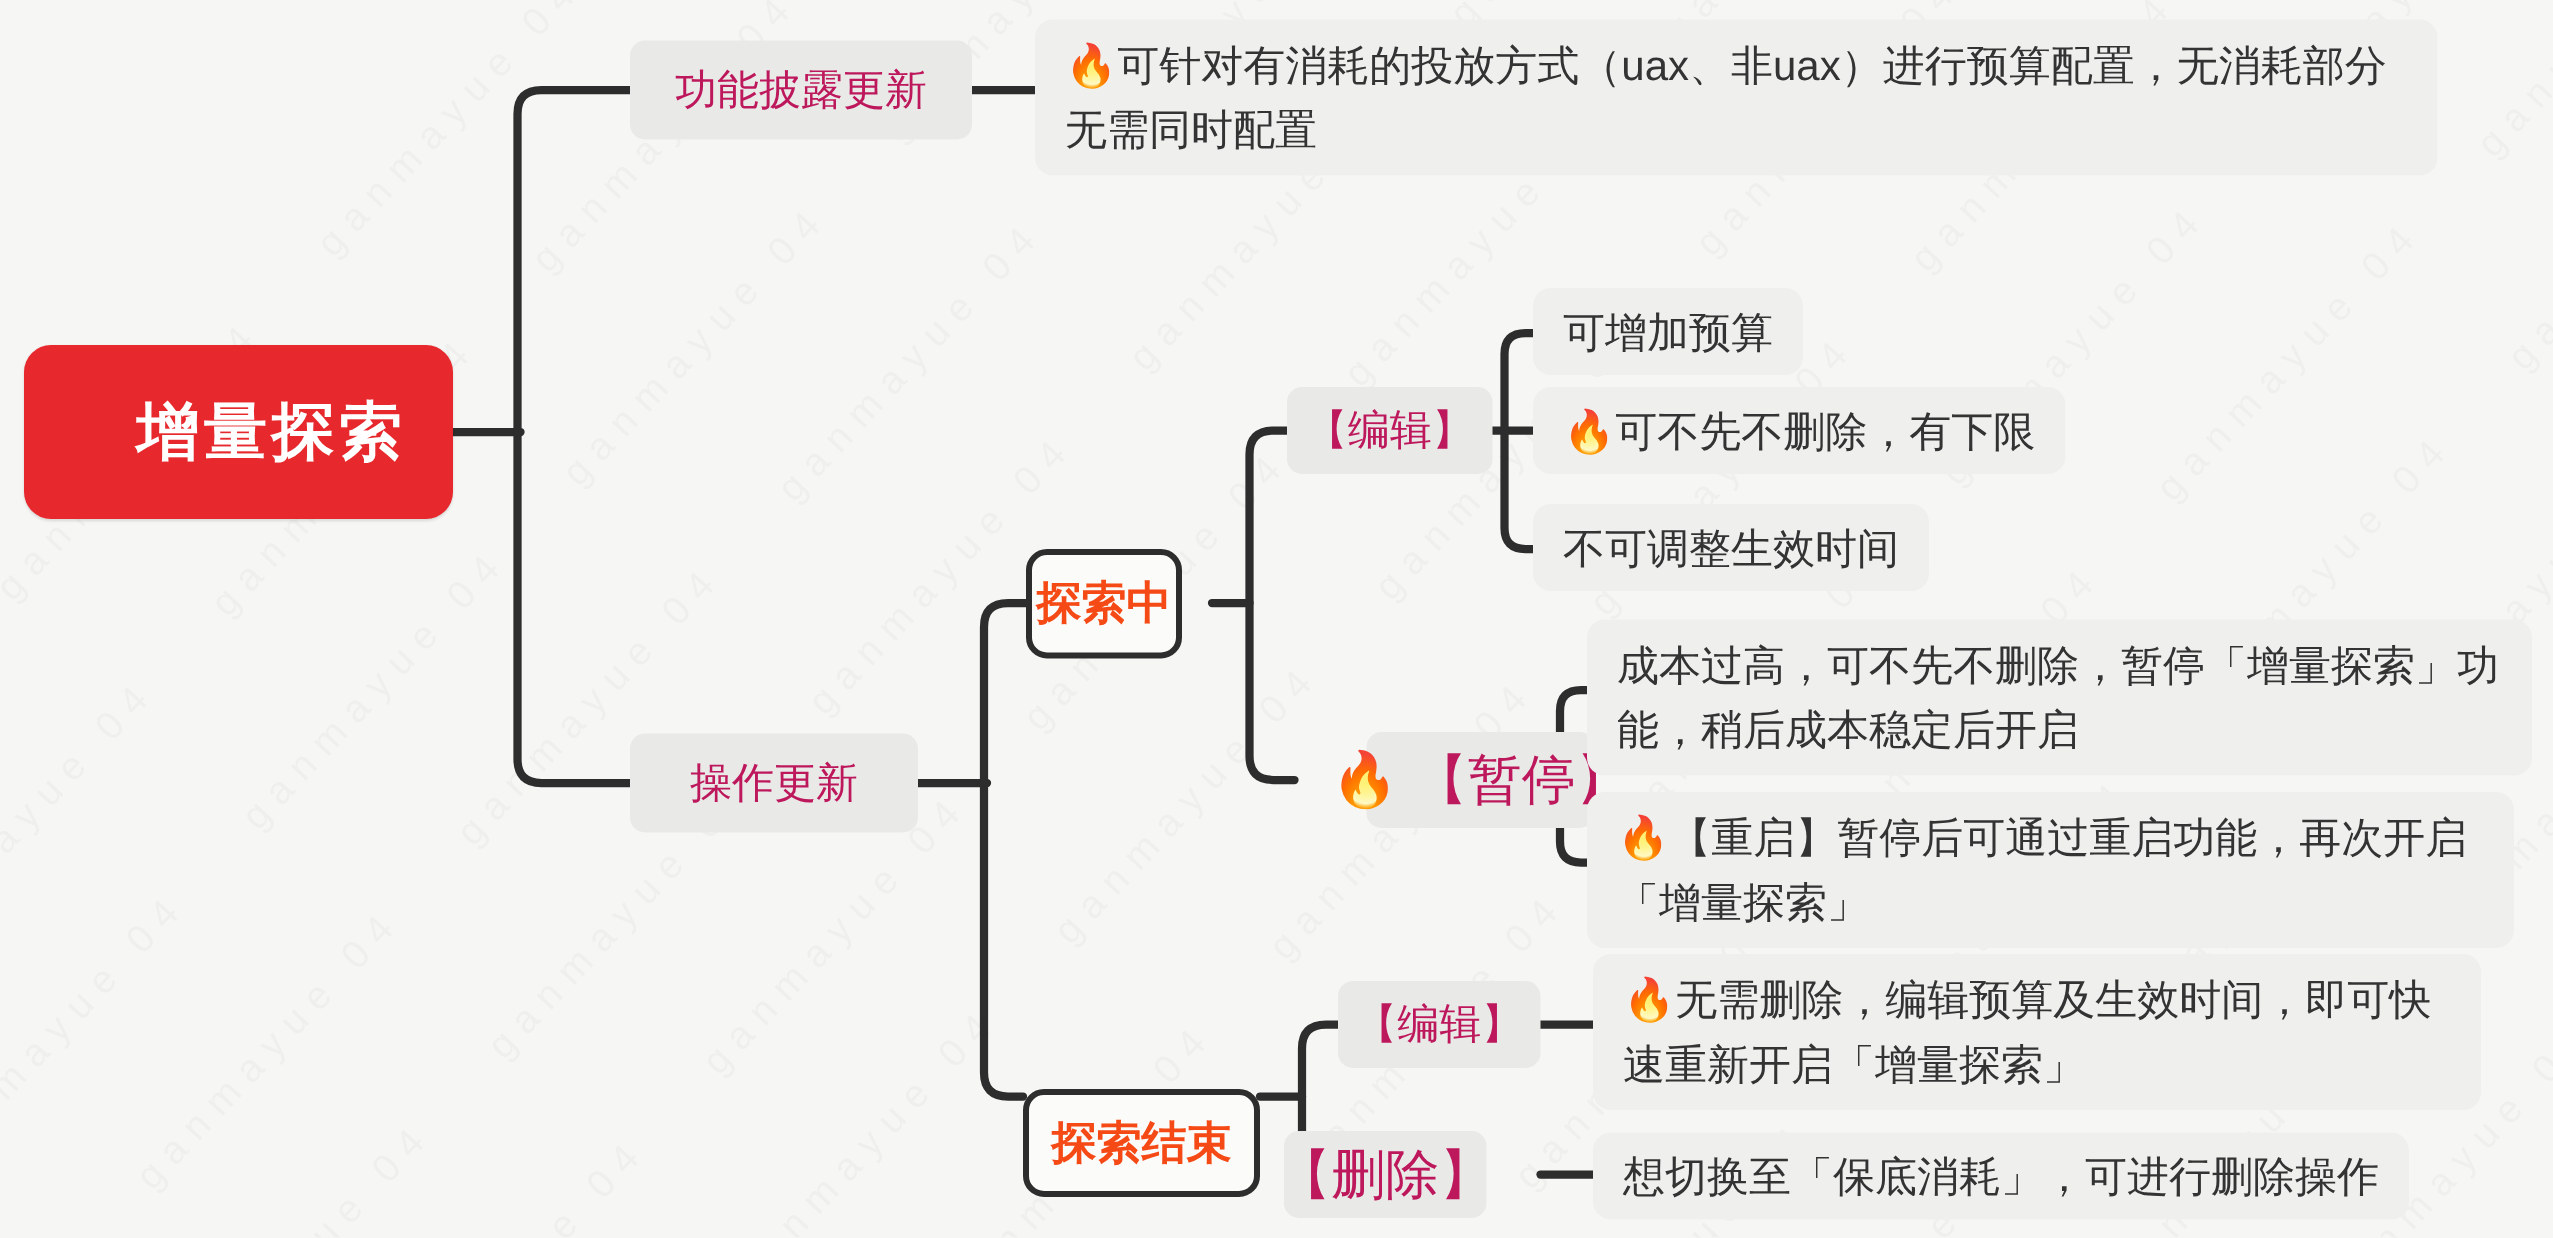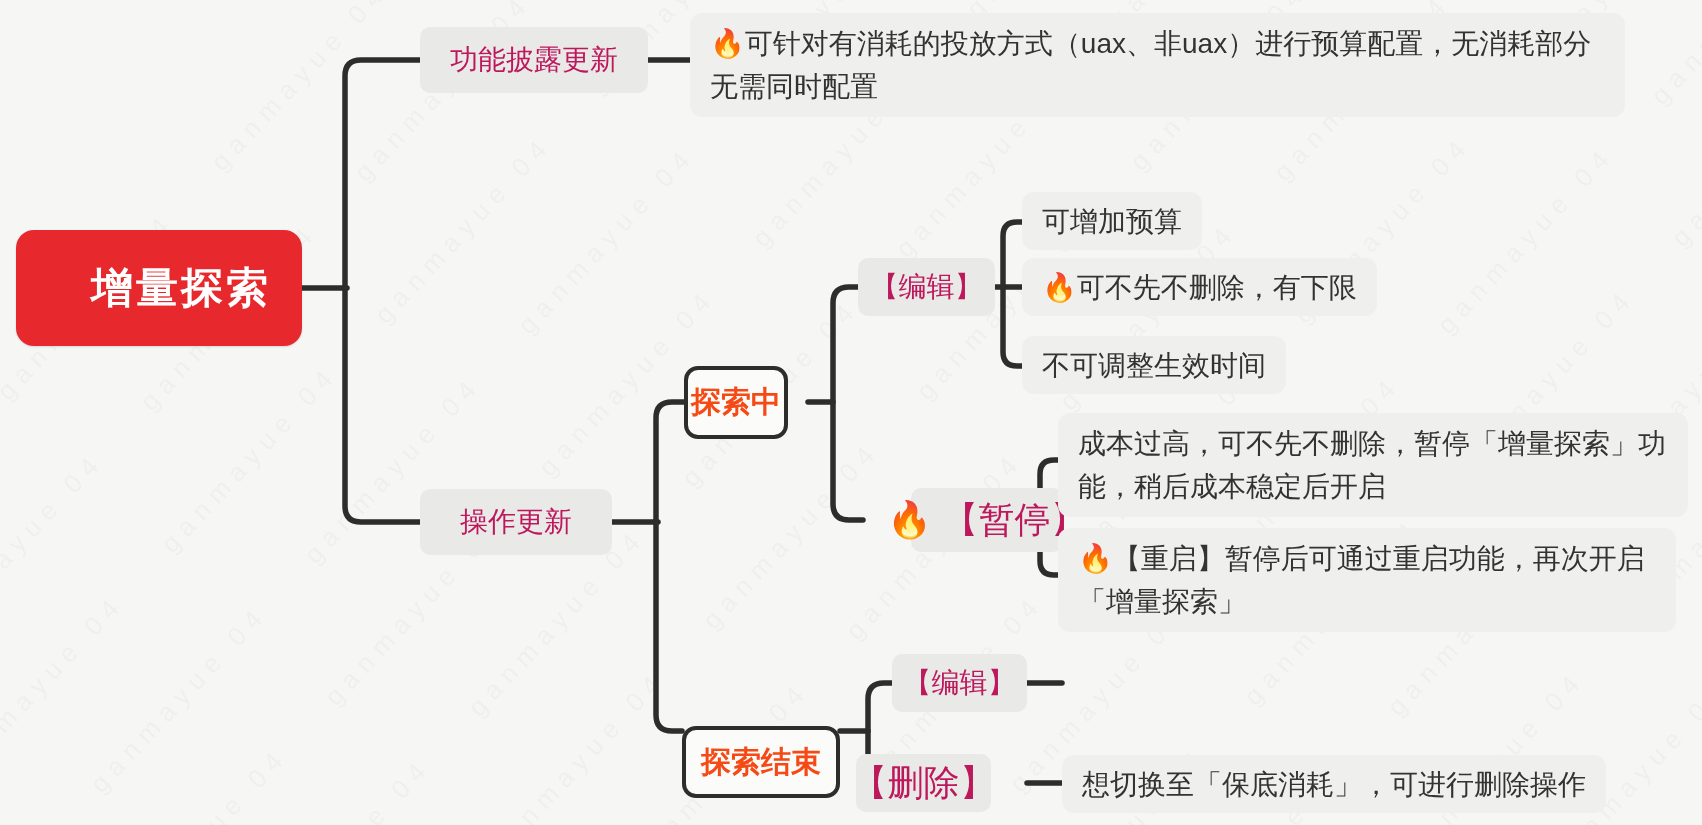"🔥无需删除，编辑预算及生效时间，即可快速重新开启「增量探索」" div.leaf { html: none -> <div>🔥无需删除，编辑预算及生效时间，即可快速重新开启「增量探索」</div> }
